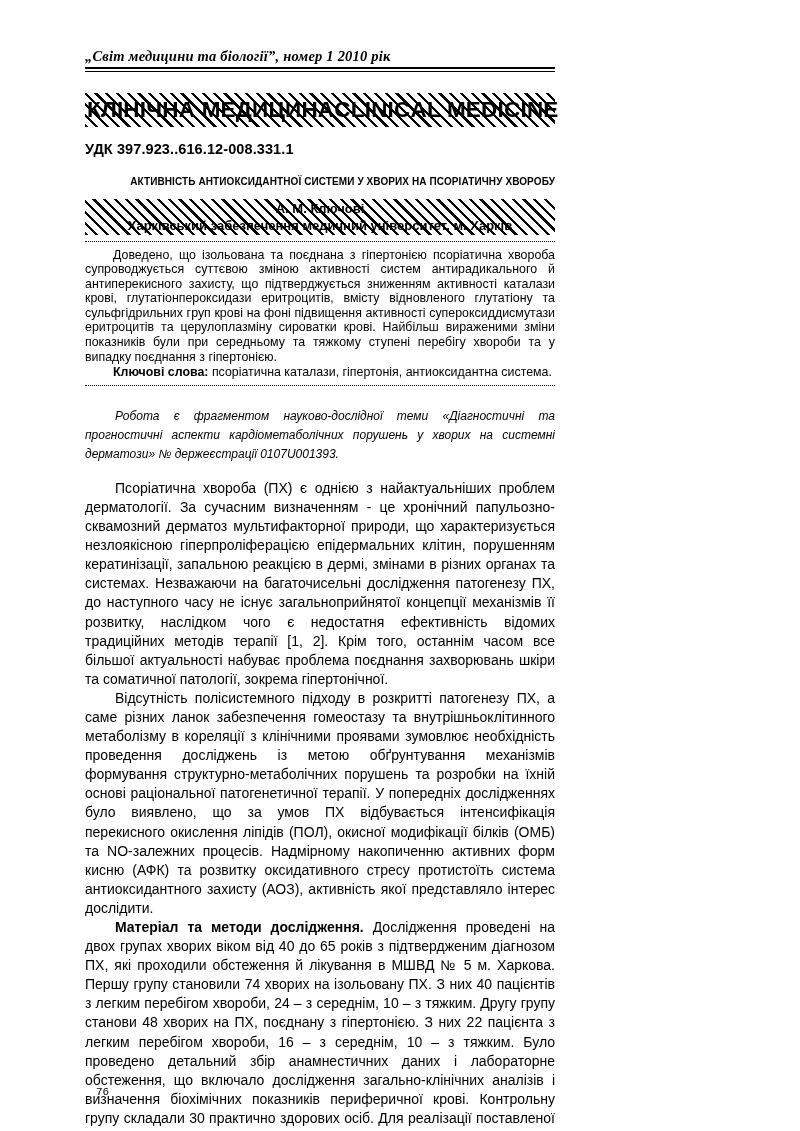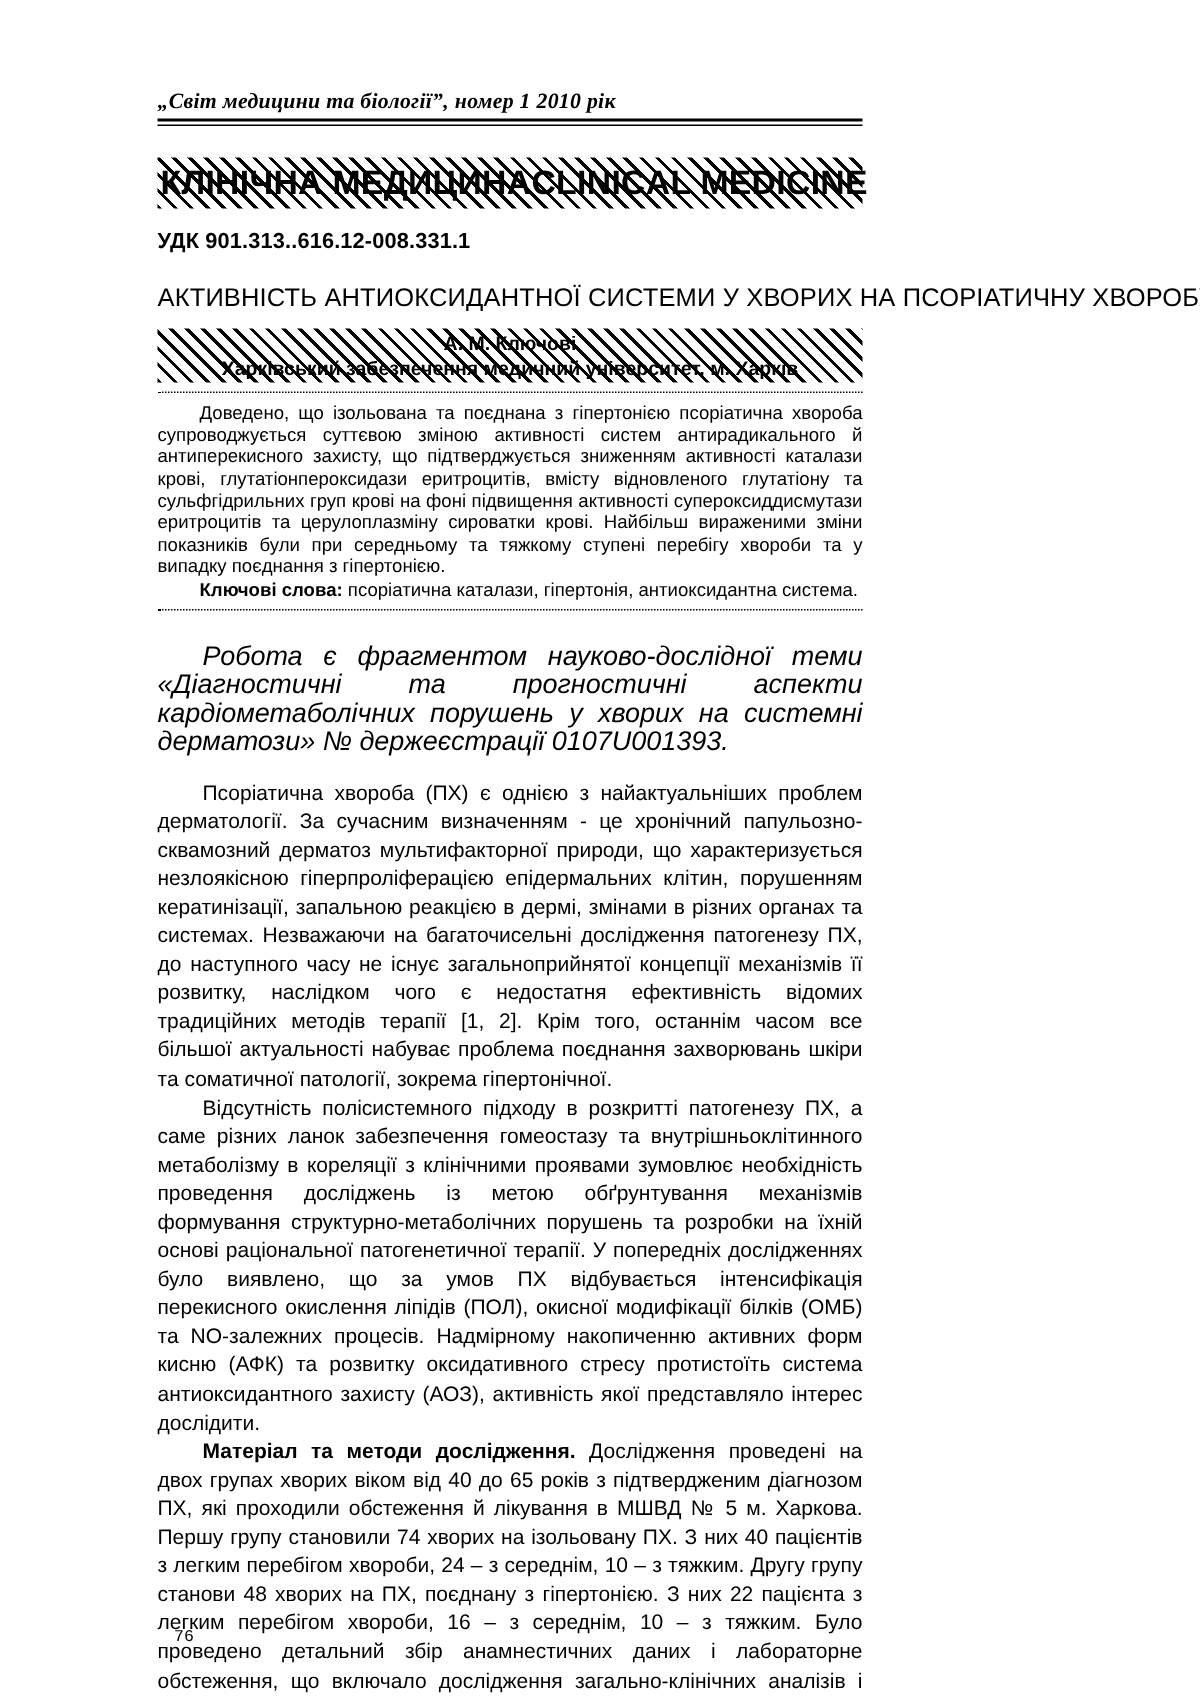"„Світ медицини та біології”, номер" .page { margin-left: 20px -> none; padding: 16px 85px -> 4px 85px }
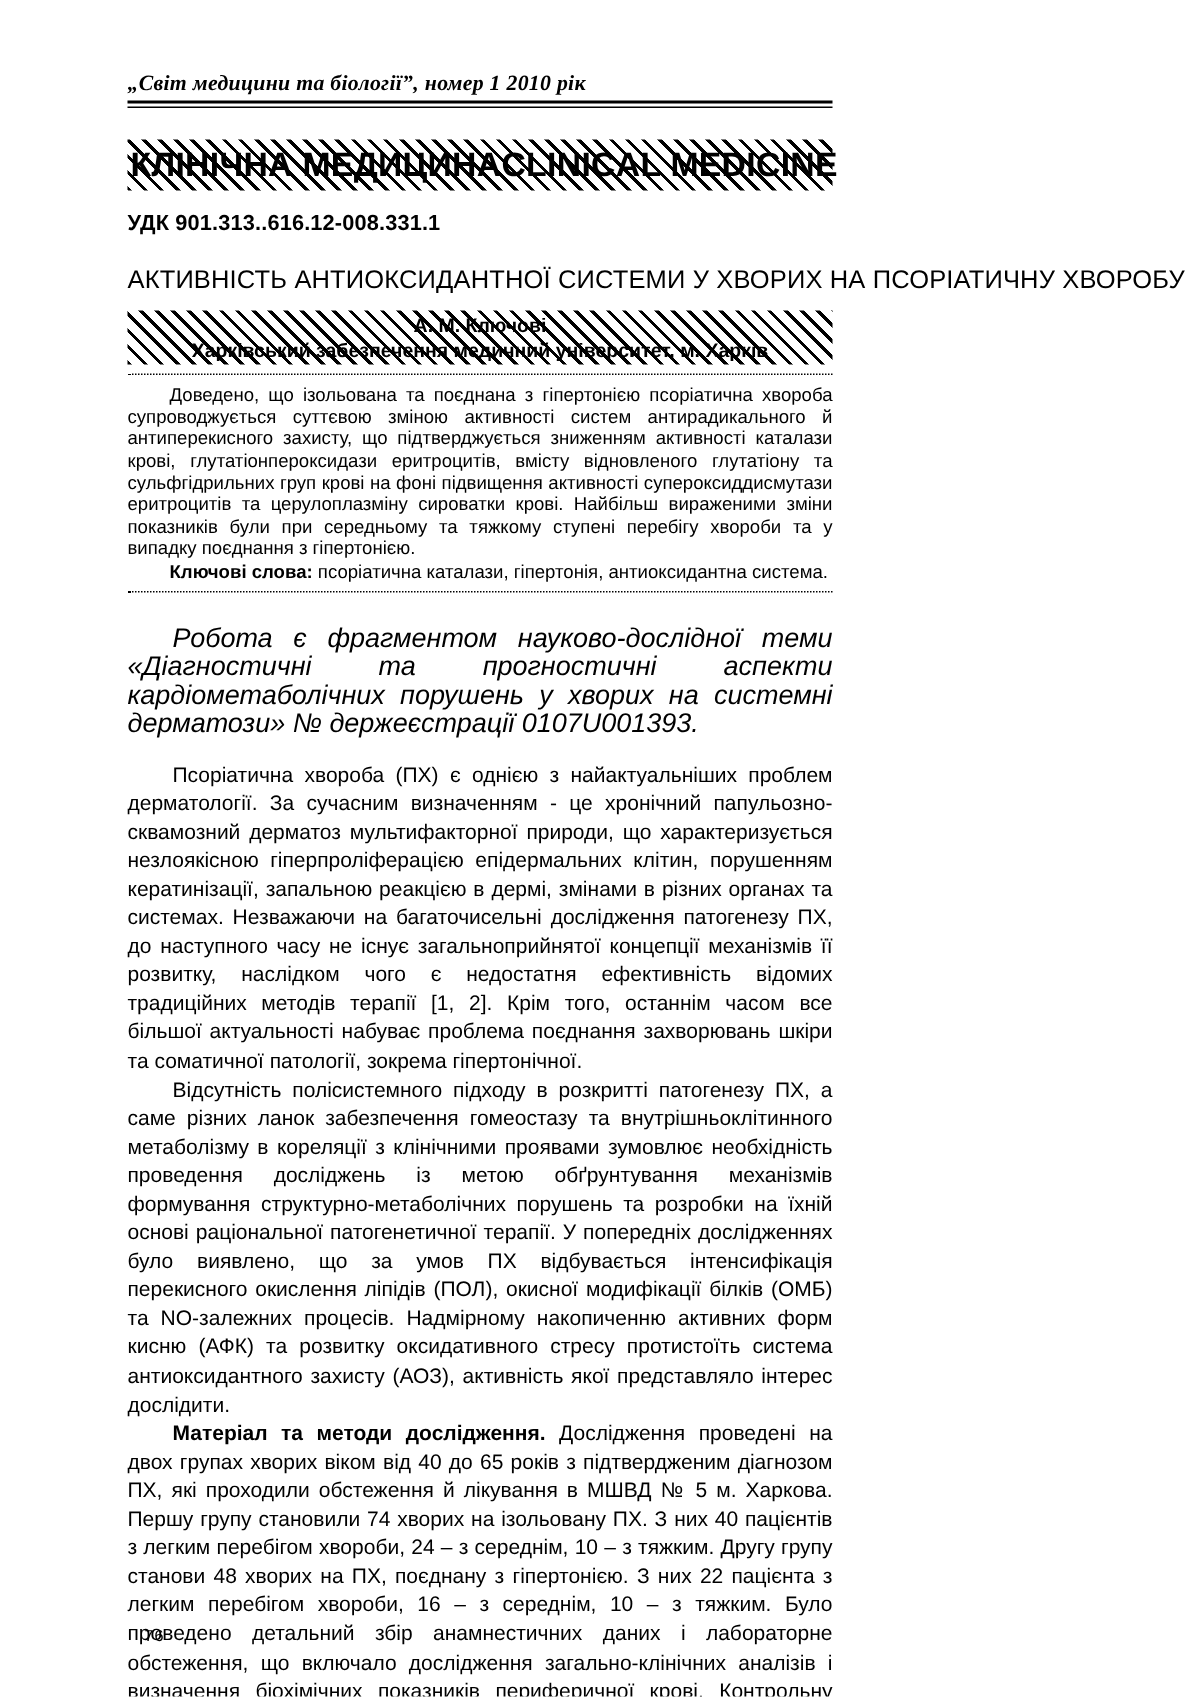"УДК 901.313..616.12-008.331.1" div.udc { text: 901.313..616.12-008.331.1 -> 397.923..616.12-008.331.1 }
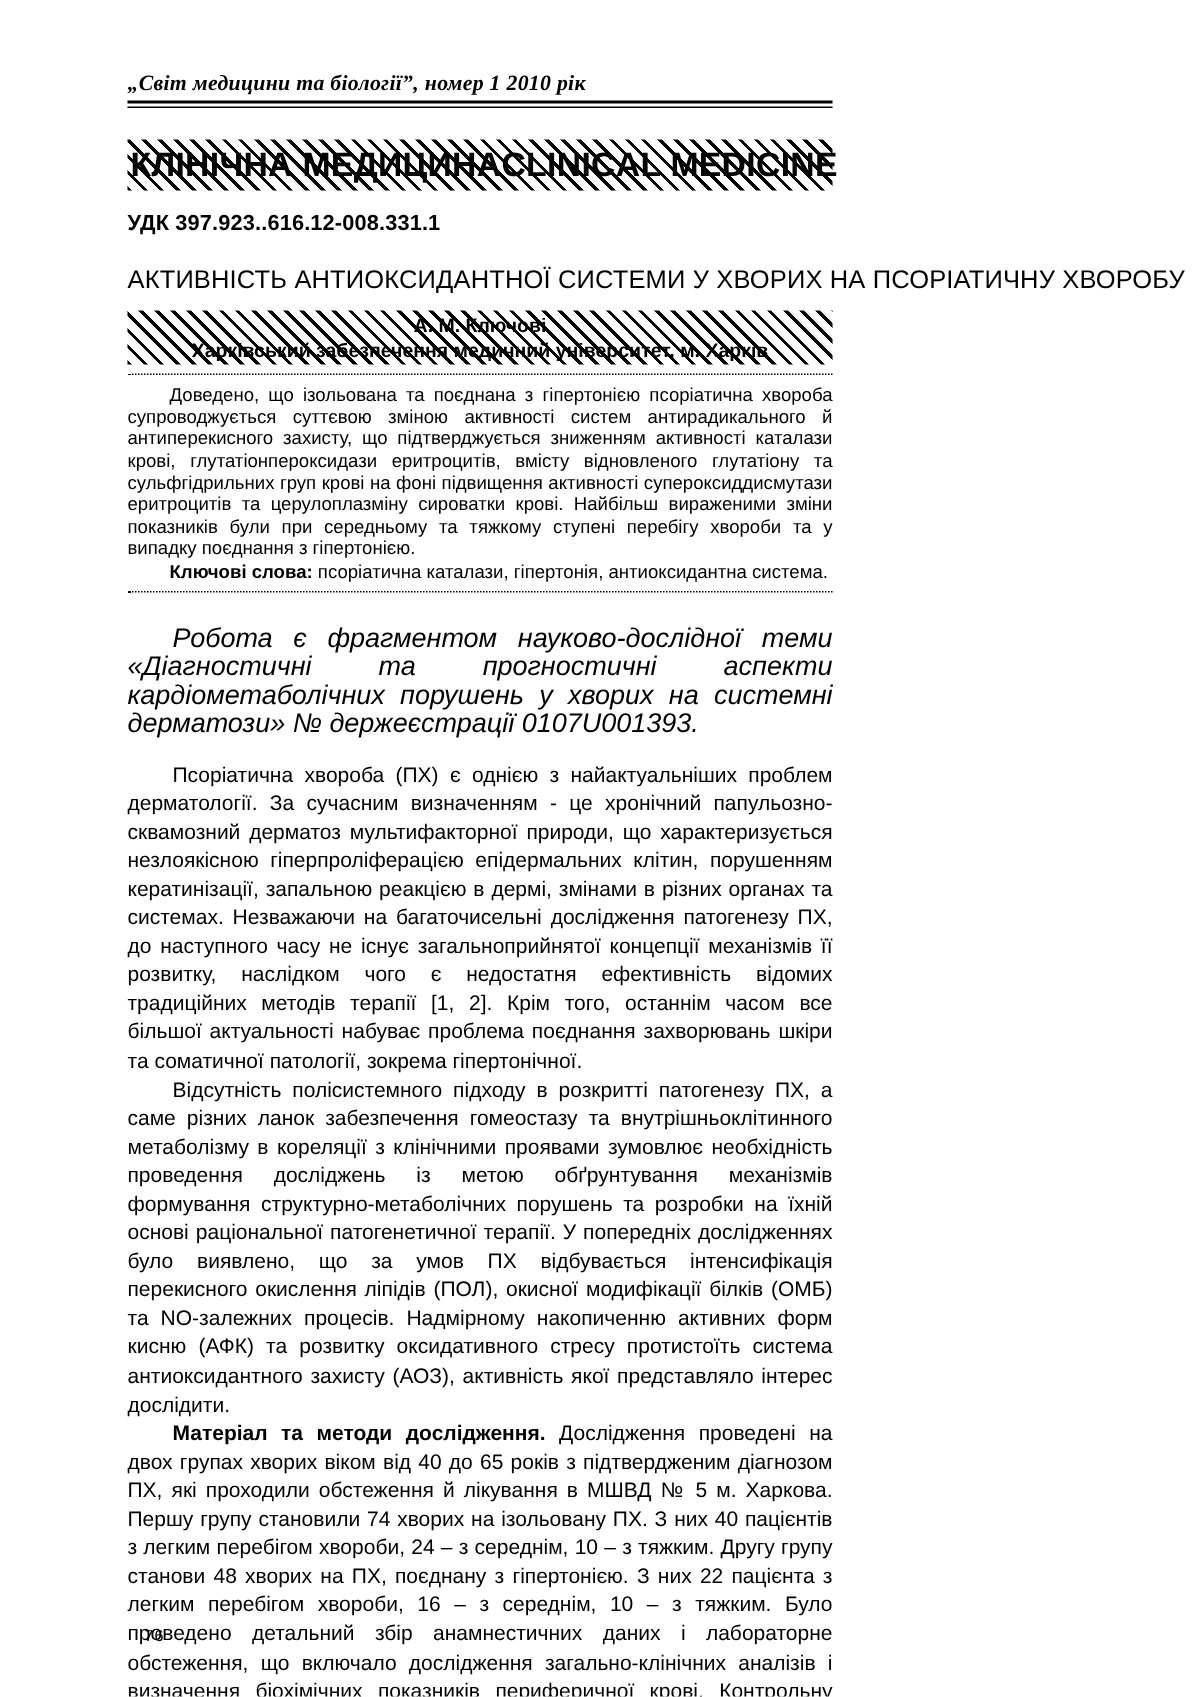"АКТИВНІСТЬ АНТИОКСИДАНТНОЇ СИСТЕМИ У" .art-title { font-size: 17px -> 10px; font-weight: normal -> bold; text-align: left -> right }
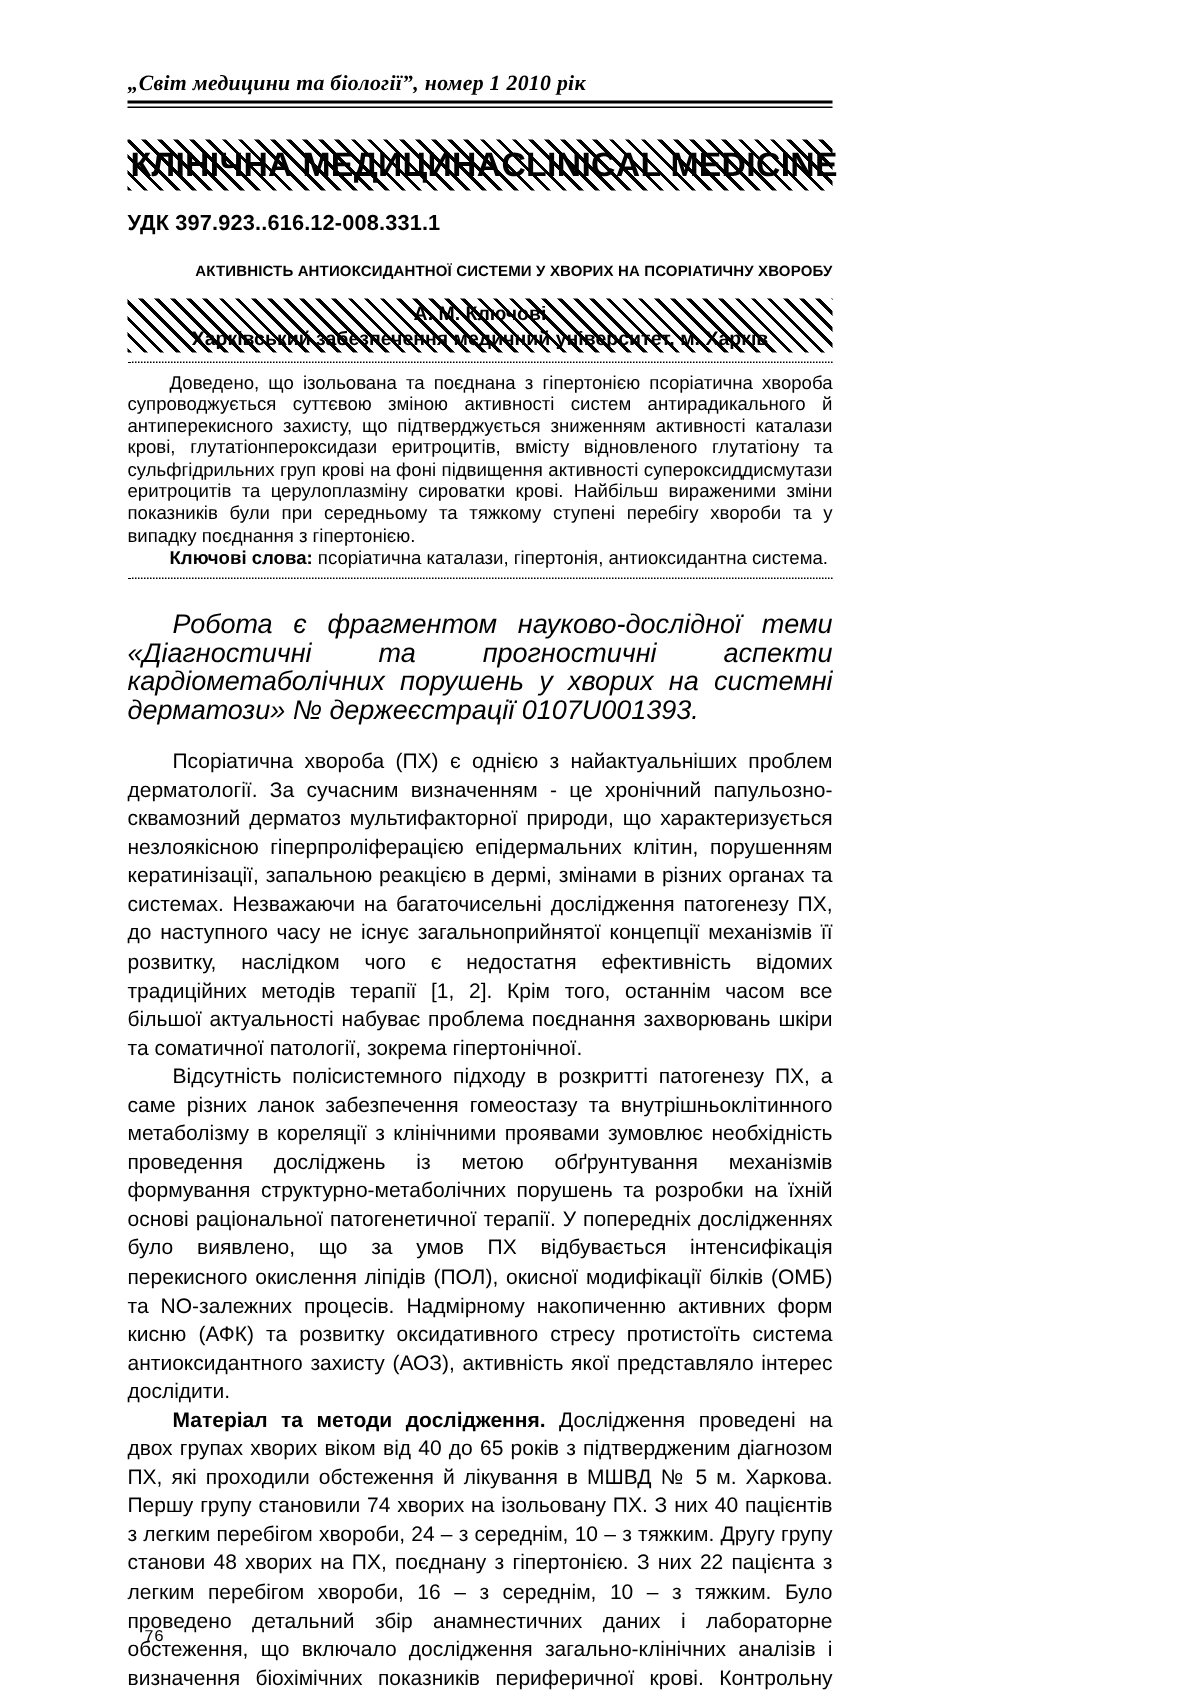"Робота є фрагментом науково-дослідної" .funding { font-size: 18px -> 12px }
